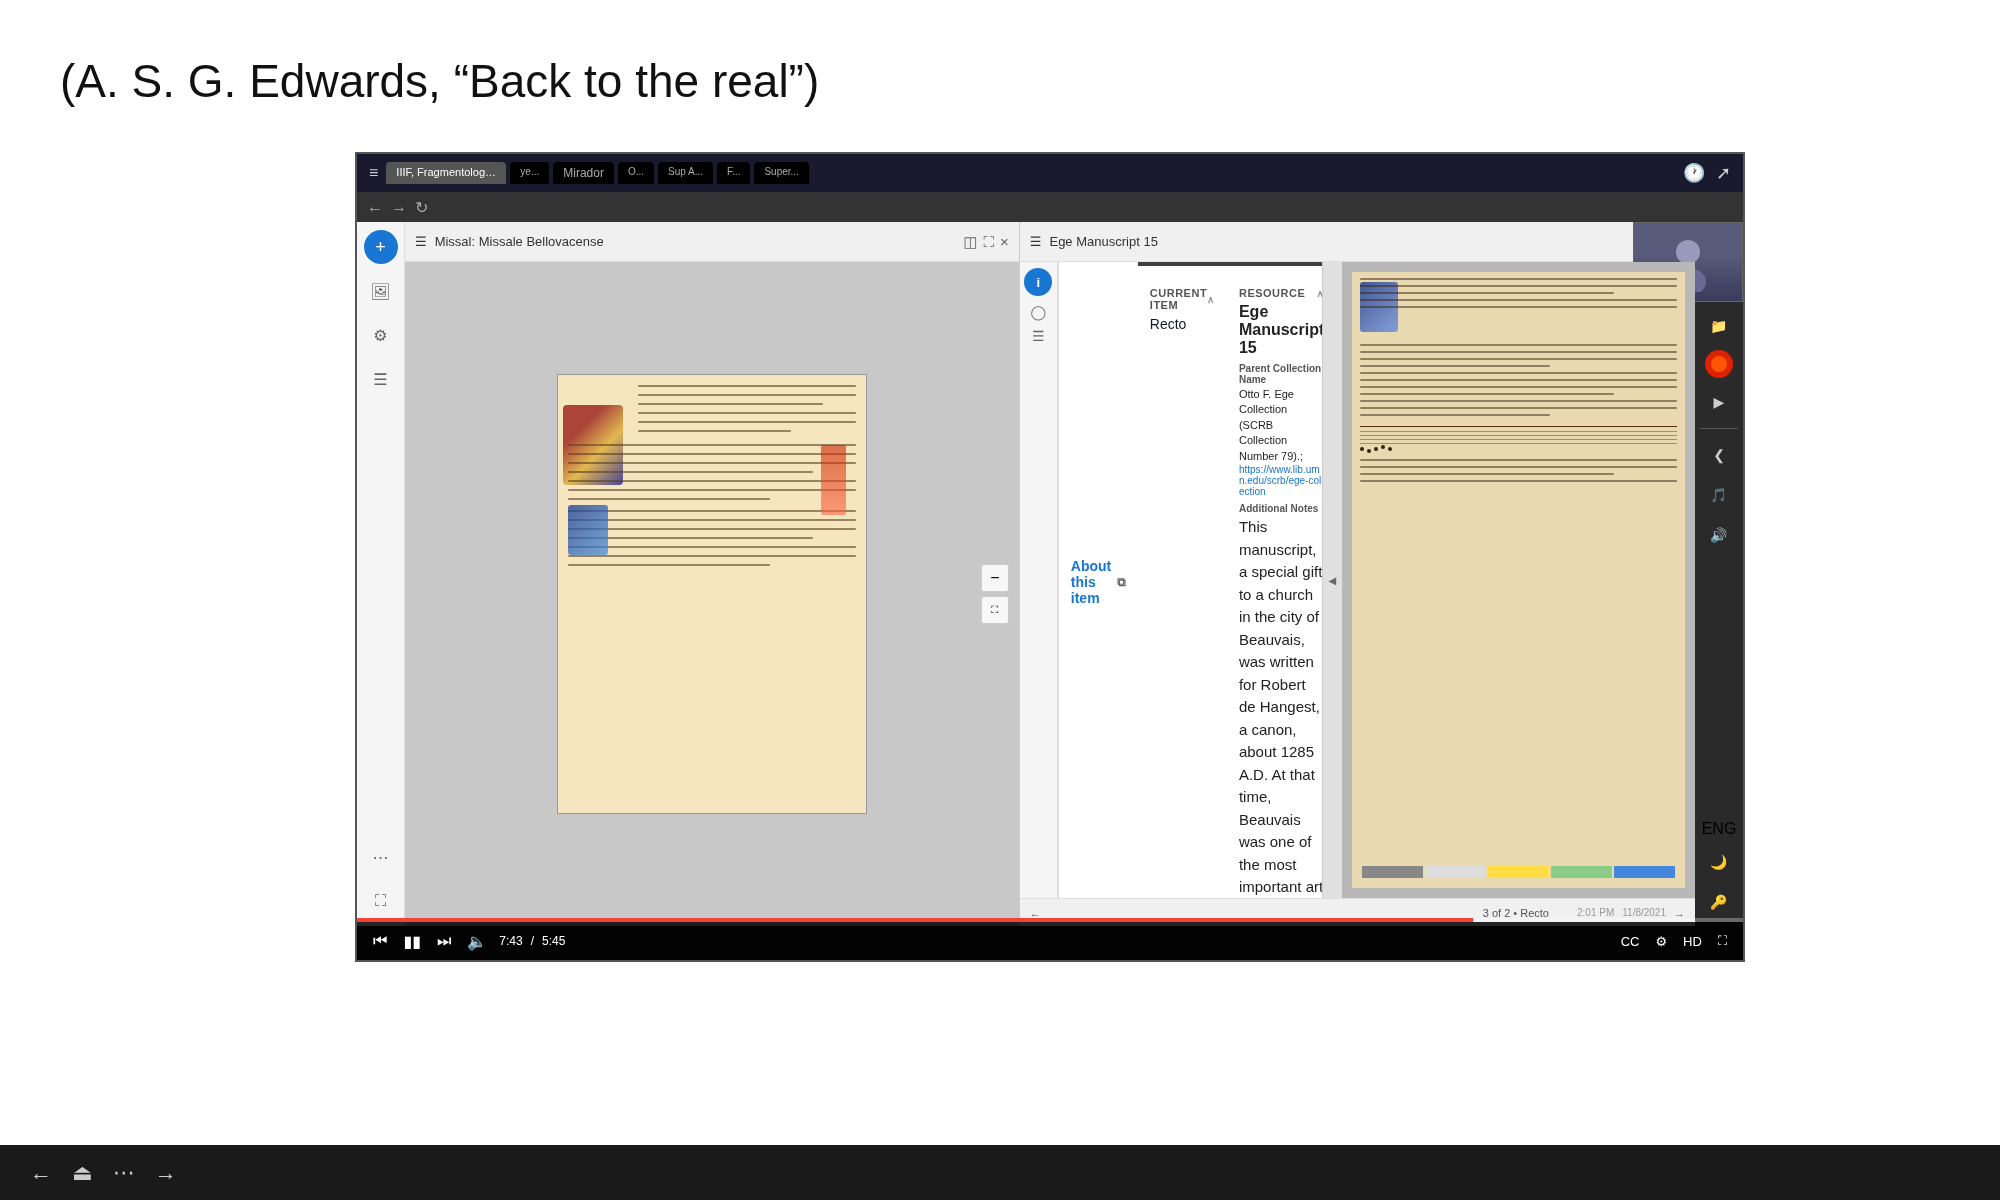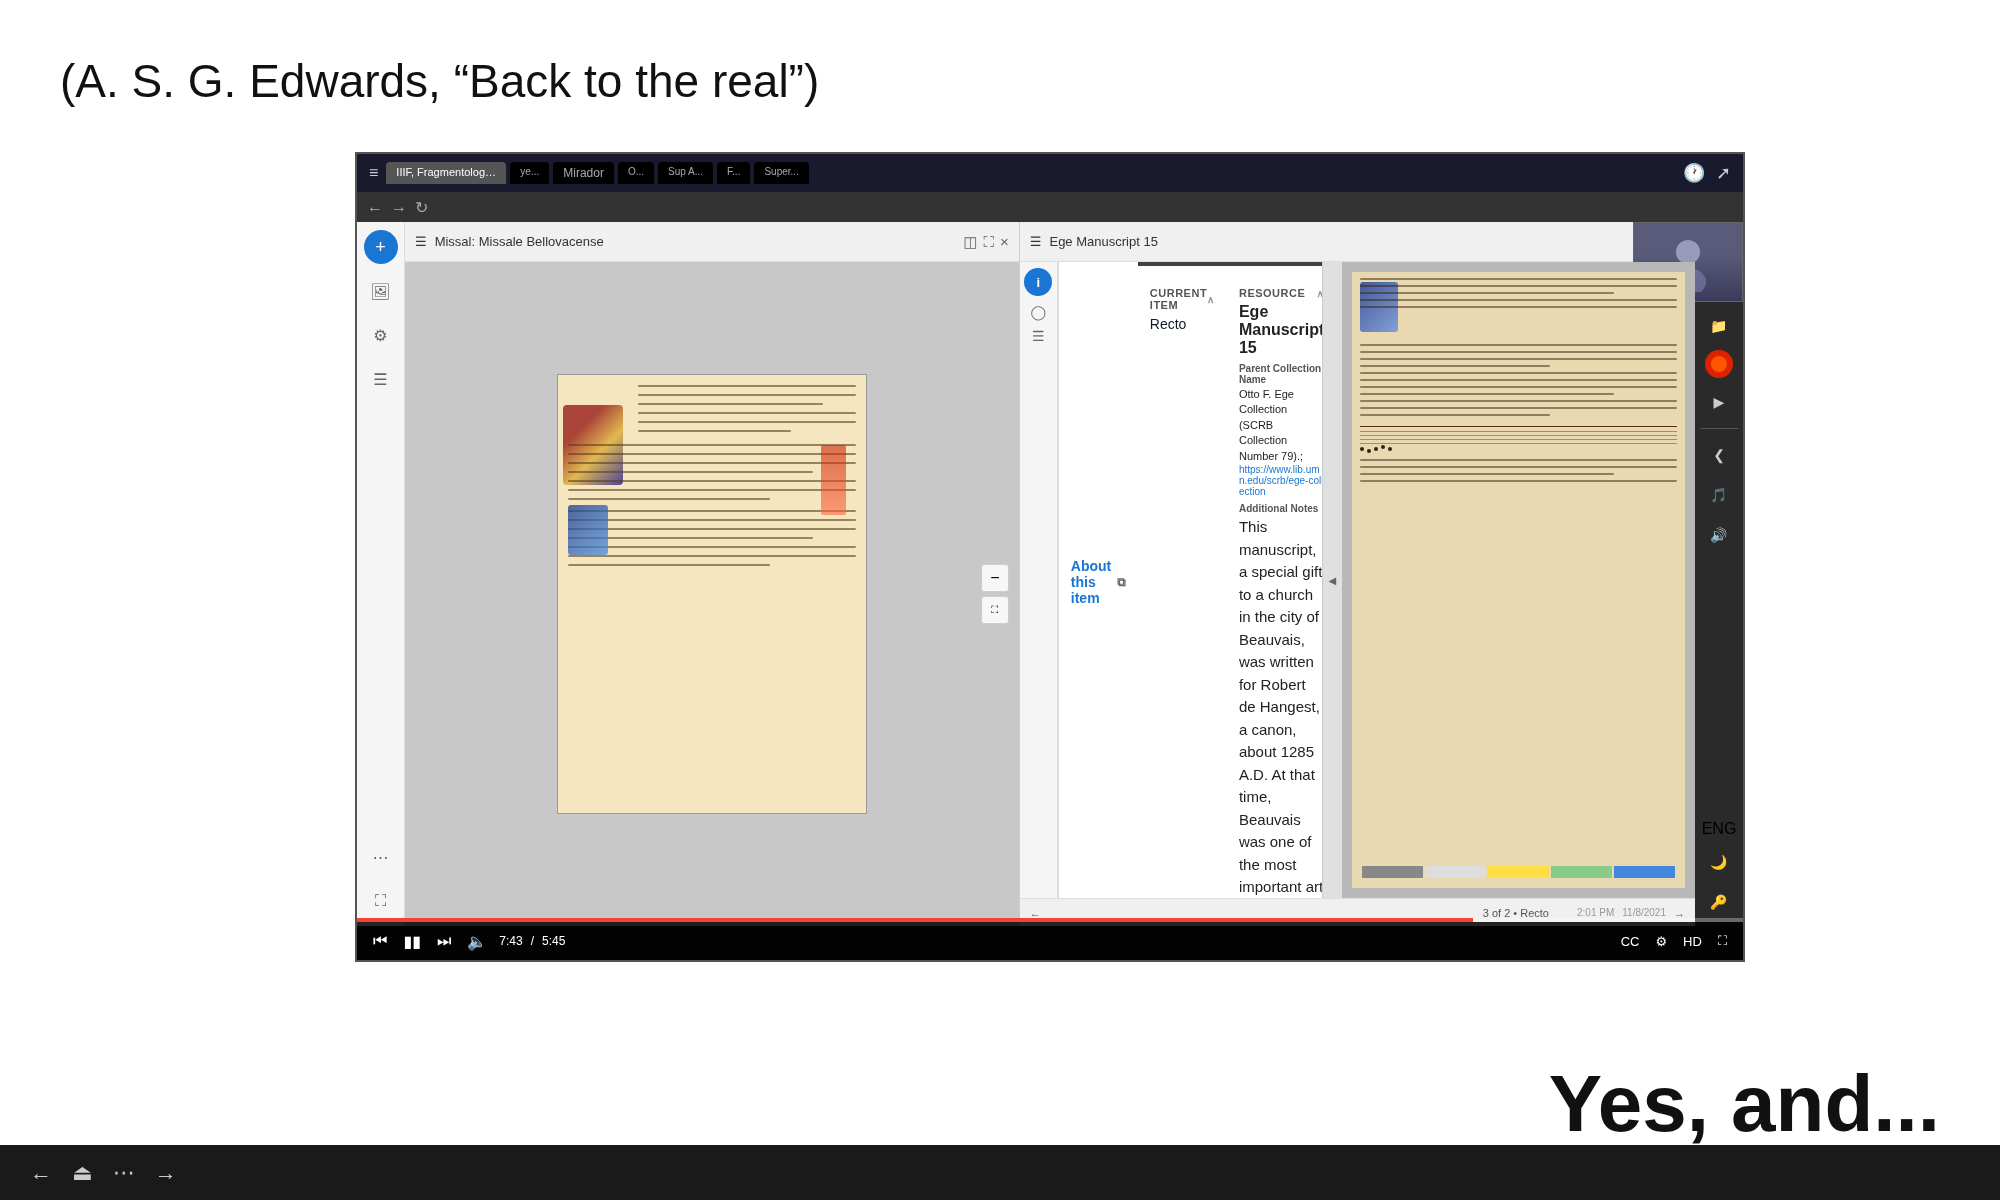"Yes, and..." div.bottom-text { html: <div>Yes, and...</div> -> none }
